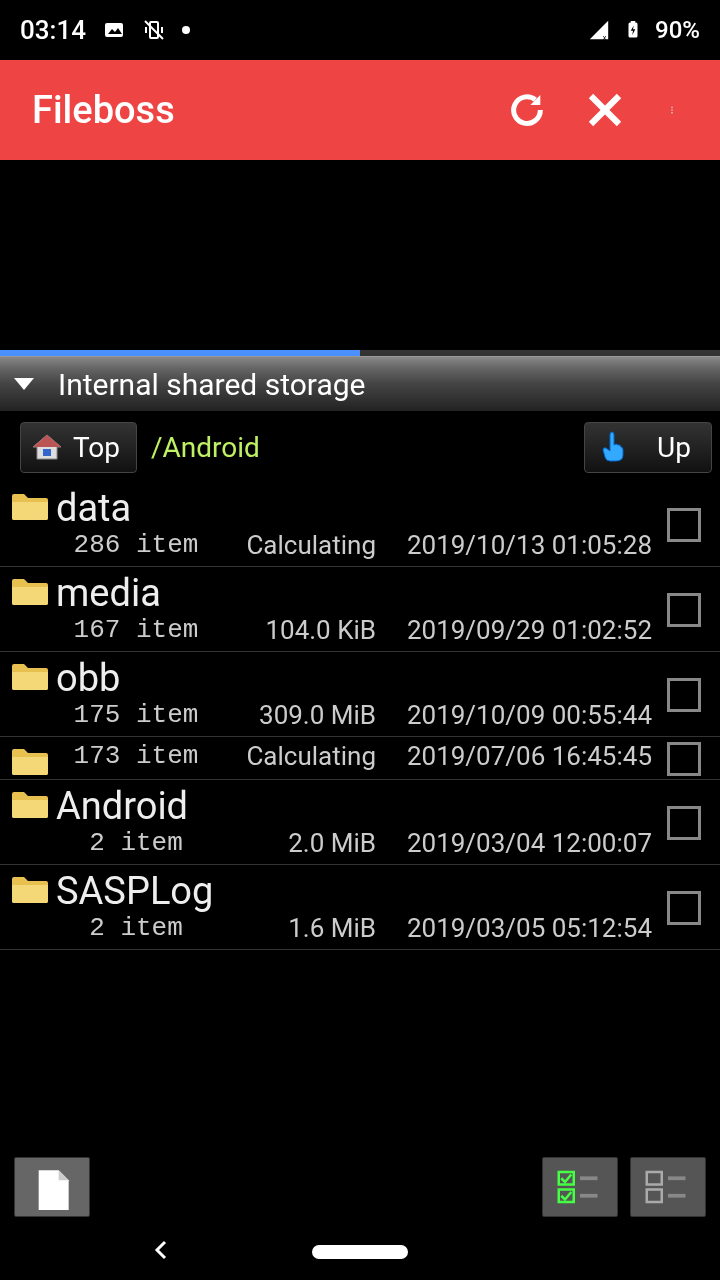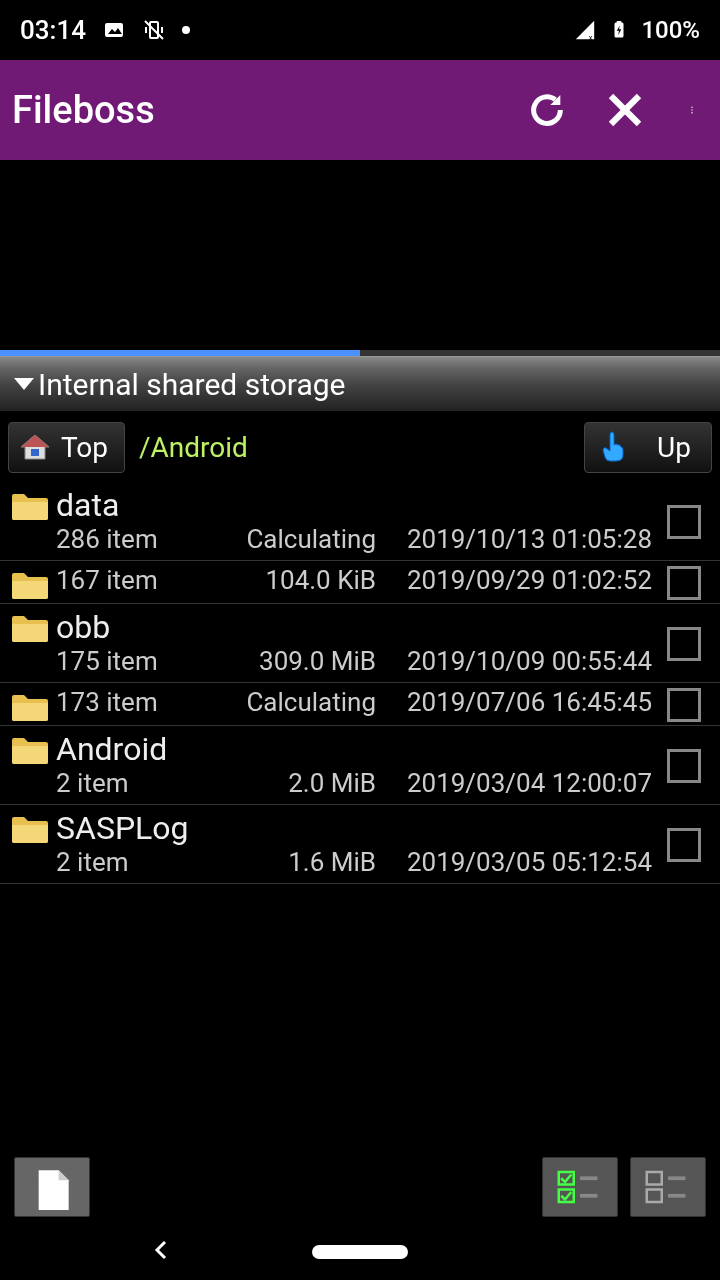"100%" span.battery-pct { text: 100% -> 90% }
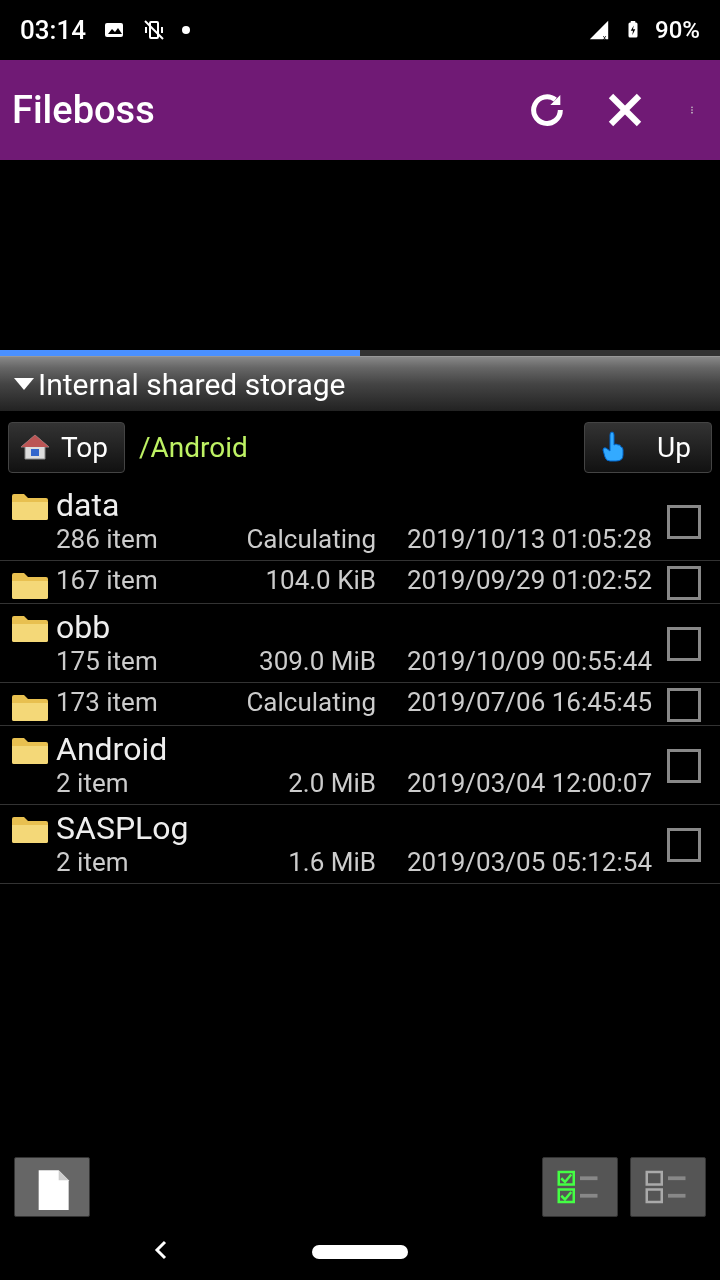"Fileboss" .app-bar { background: #701a75 -> #ef4444; padding: 0 12px -> 0 32px }
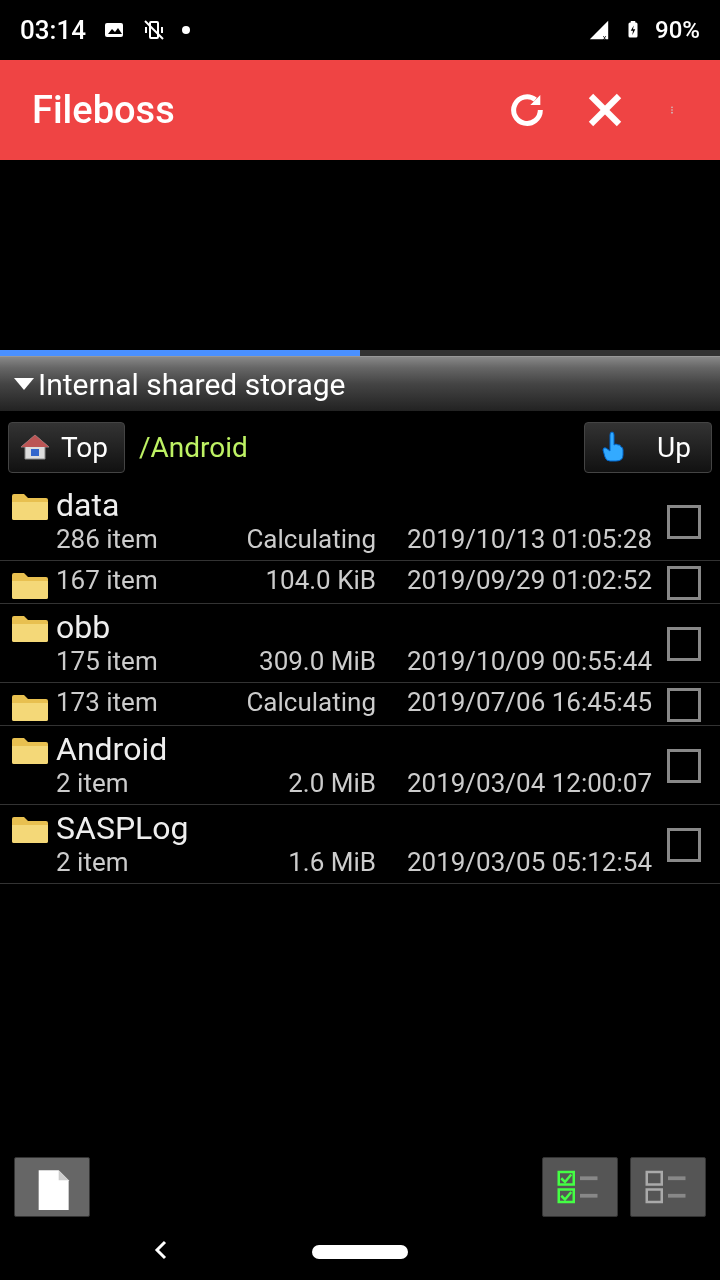"Internal shared storage" .section-header { gap: 4px -> 24px }
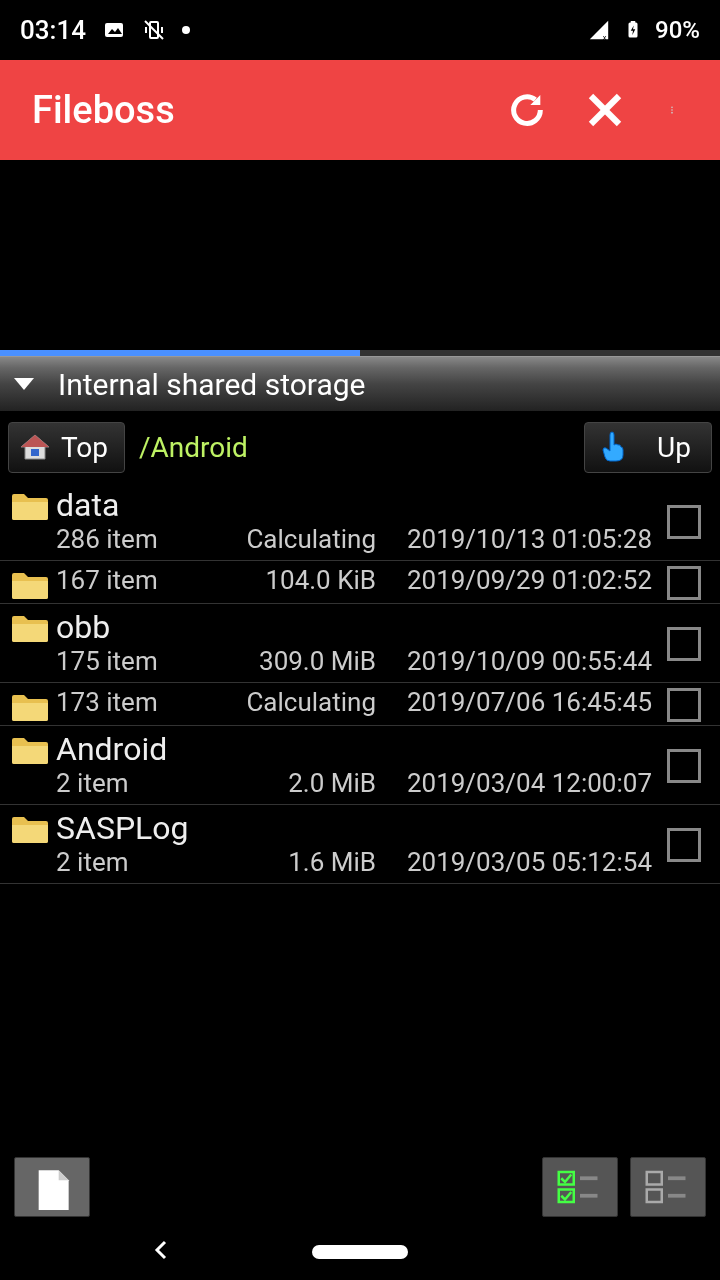"Top" .top-btn { margin-left: none -> 12px }
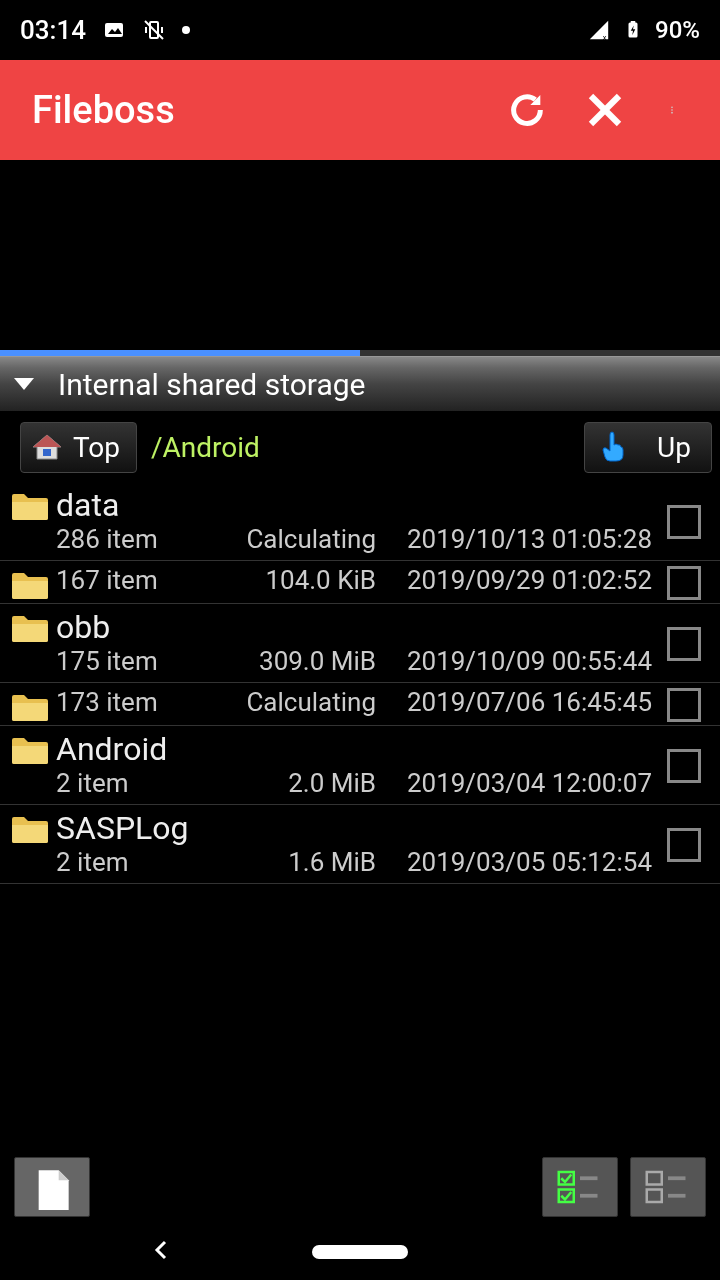"data" .file-name { font-size: 32px -> 38px }
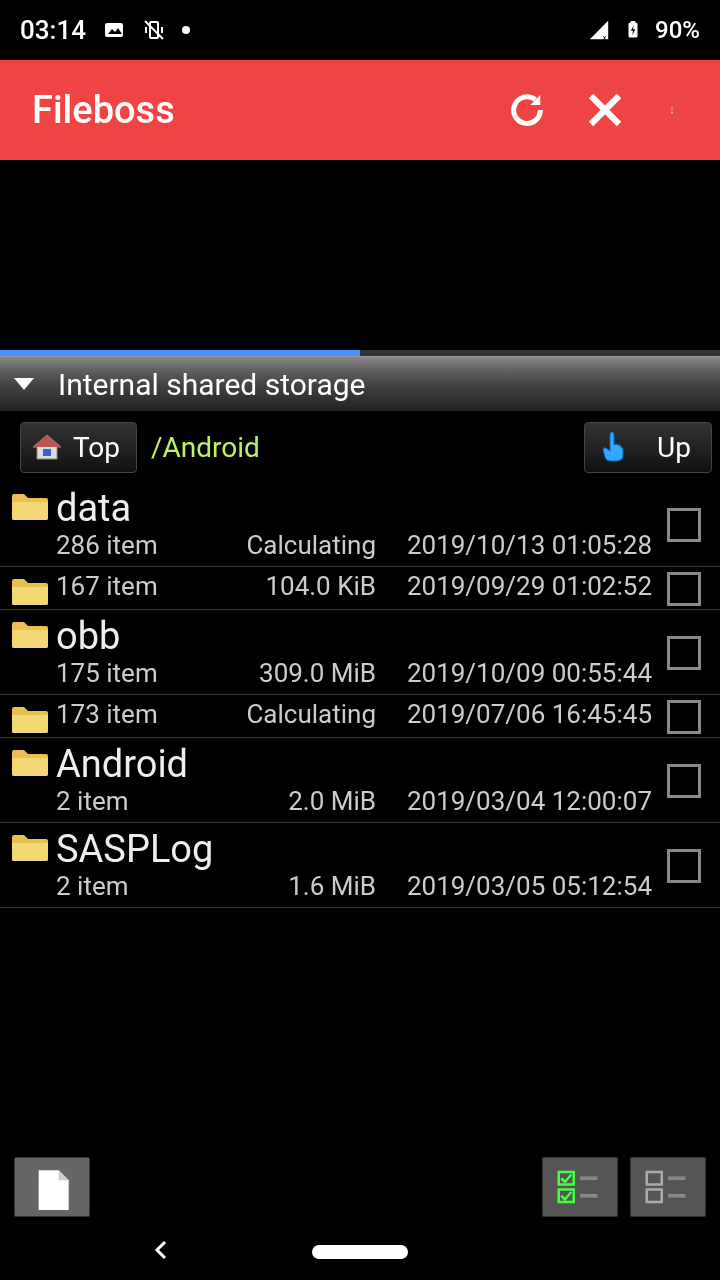"286 item" .meta-items { font-family: none -> Liberation Mono, monospace; text-align: left -> center }
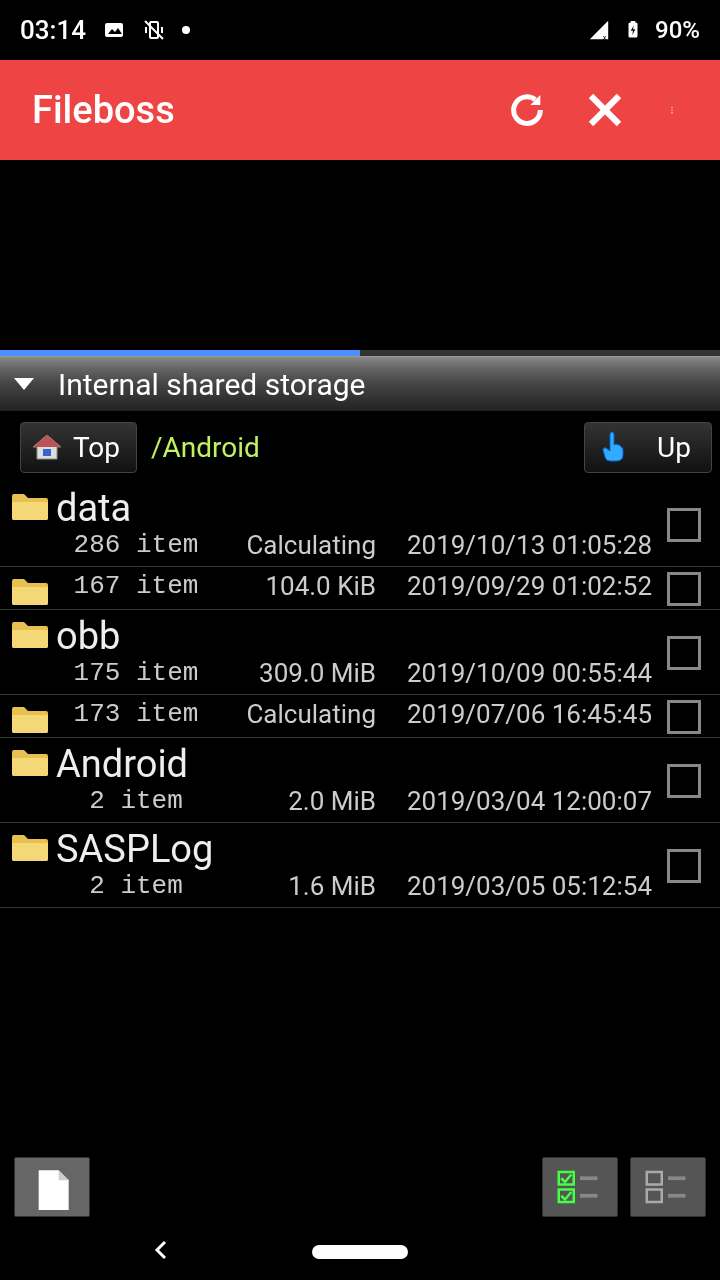"media" div.file-name { html: none -> <div>media</div> }
